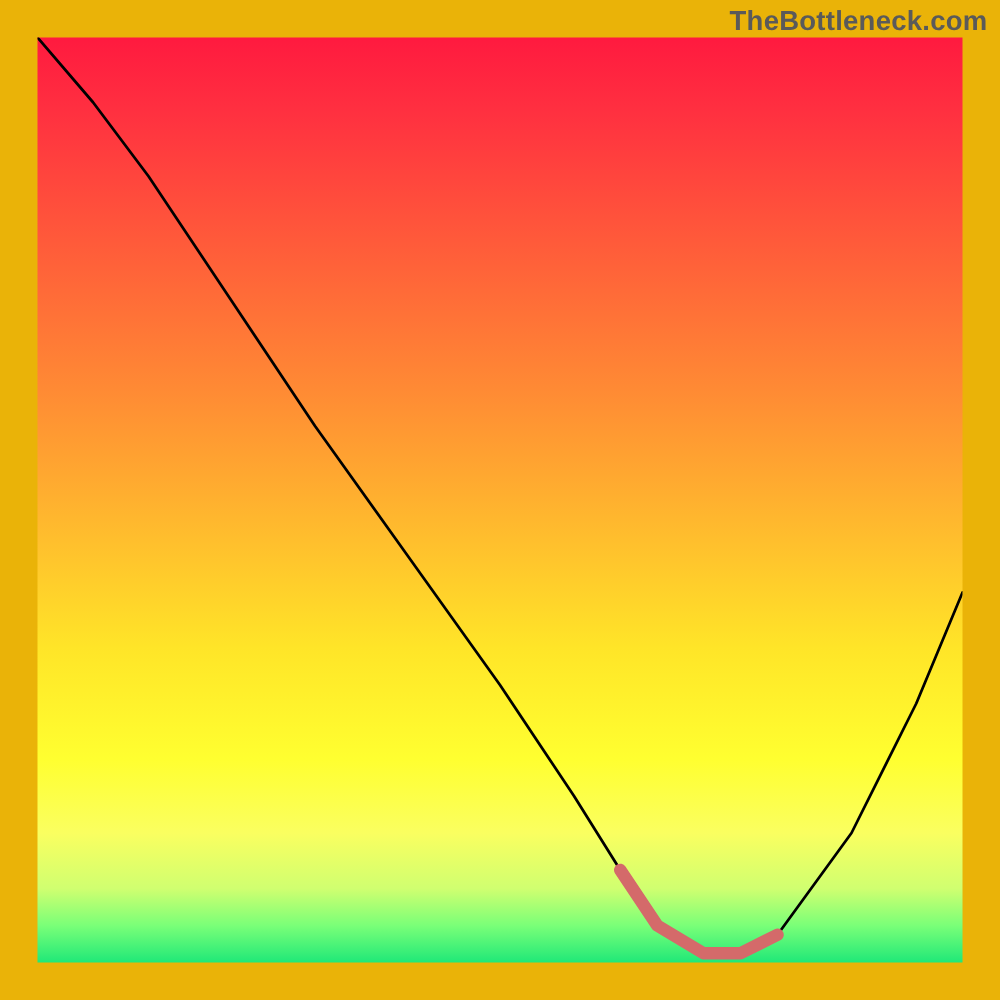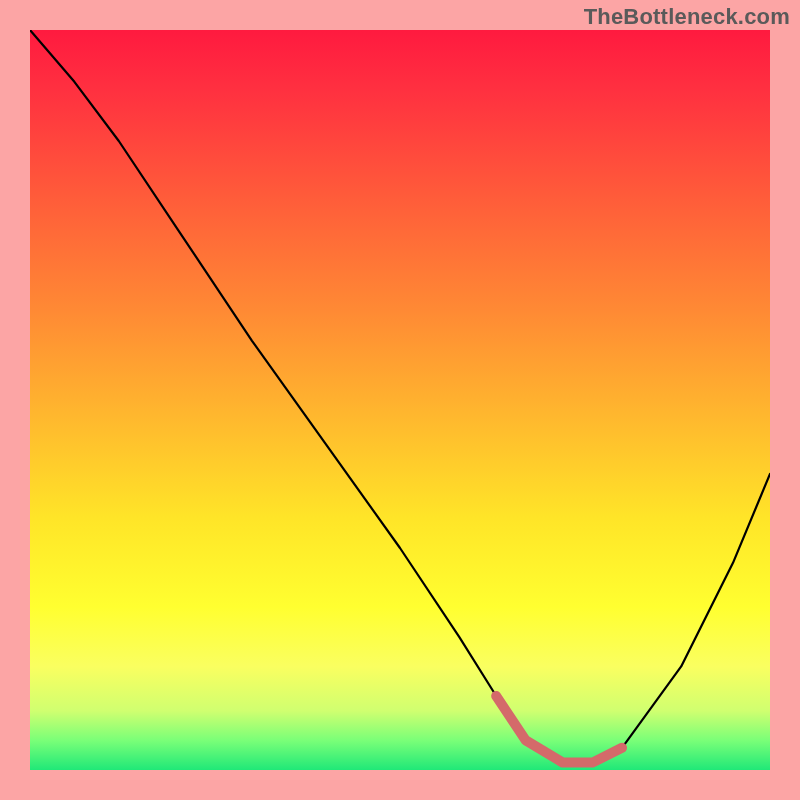"TheBottleneck.com" .frame { background: #fca5a5 -> #eab308 }
